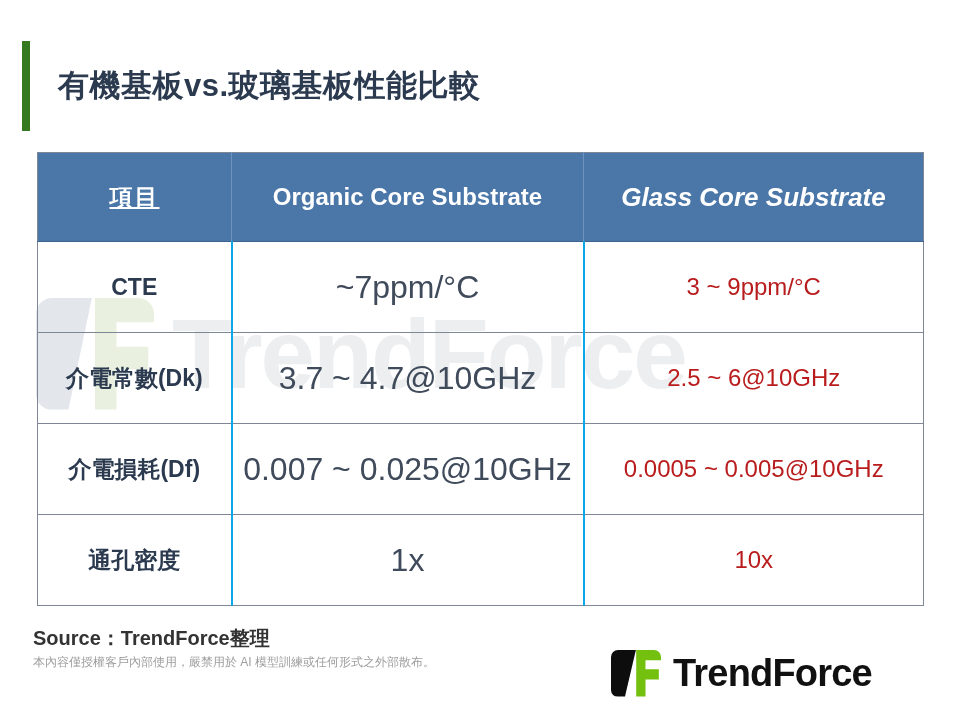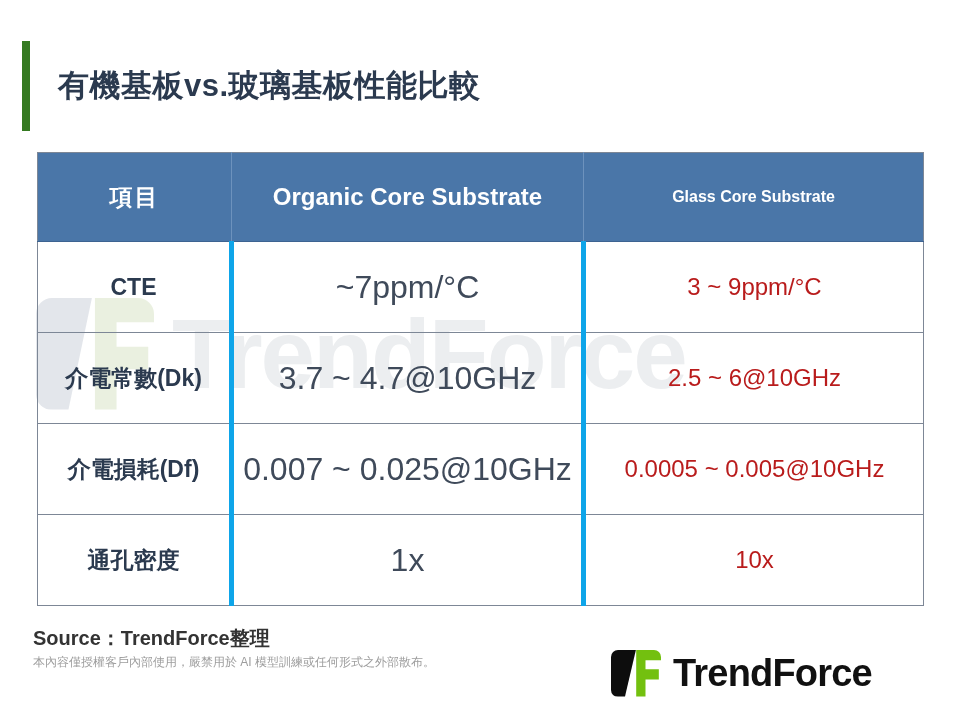"項目" th.head-item { text-decoration: none -> underline }
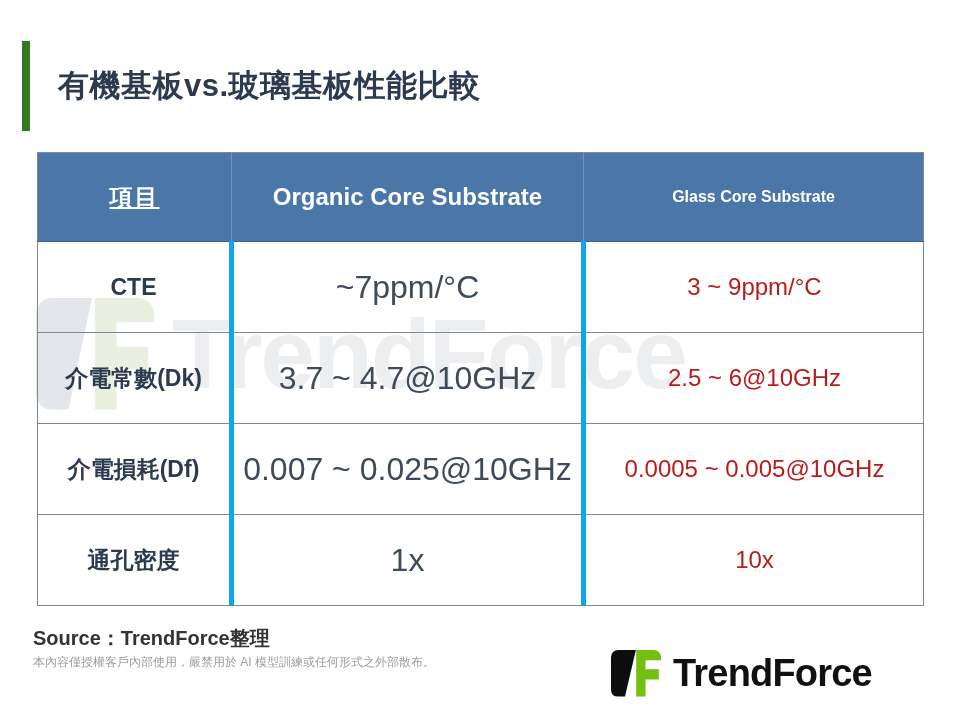"Glass Core Substrate" th.head-glass { font-size: 16px -> 26px; font-style: none -> italic }
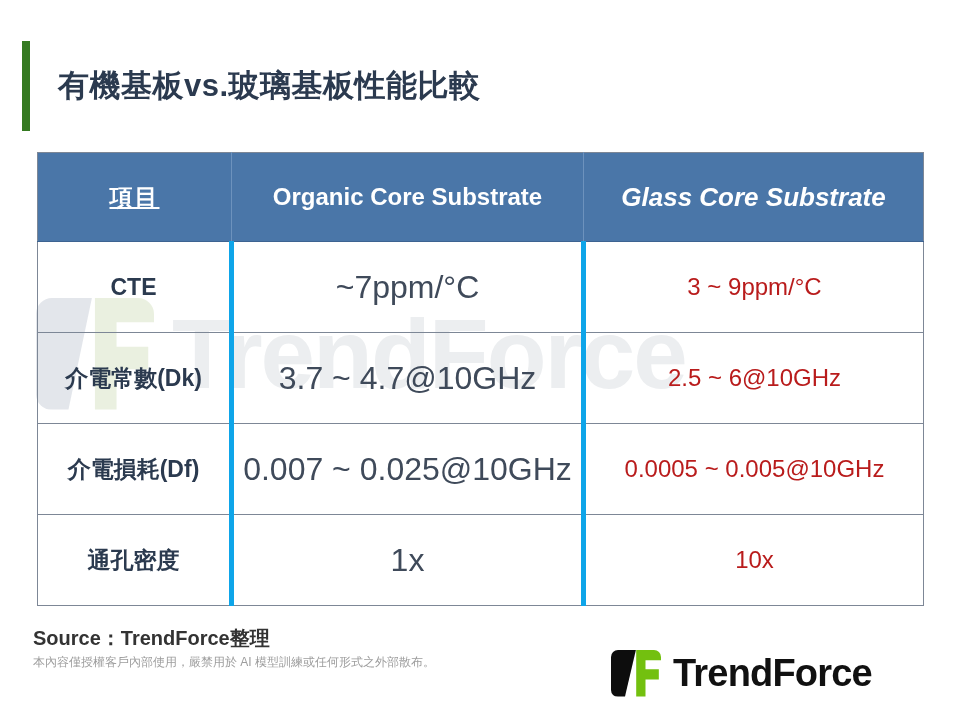"CTE" #comparison-table tbody td { border-right: 5px solid #0ea5e9 -> 2px solid #0ea5e9 }
